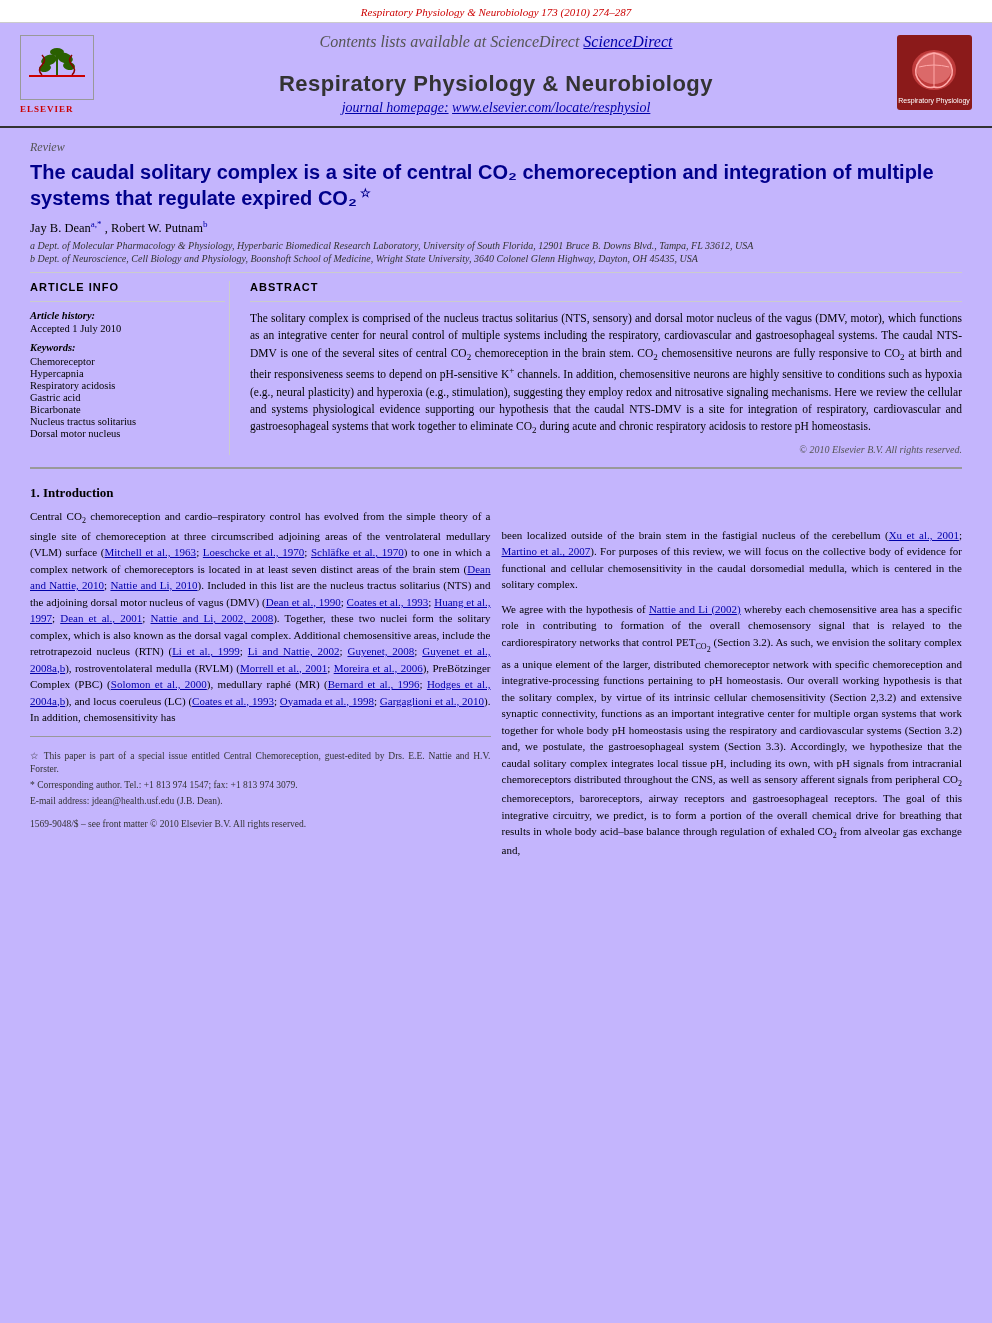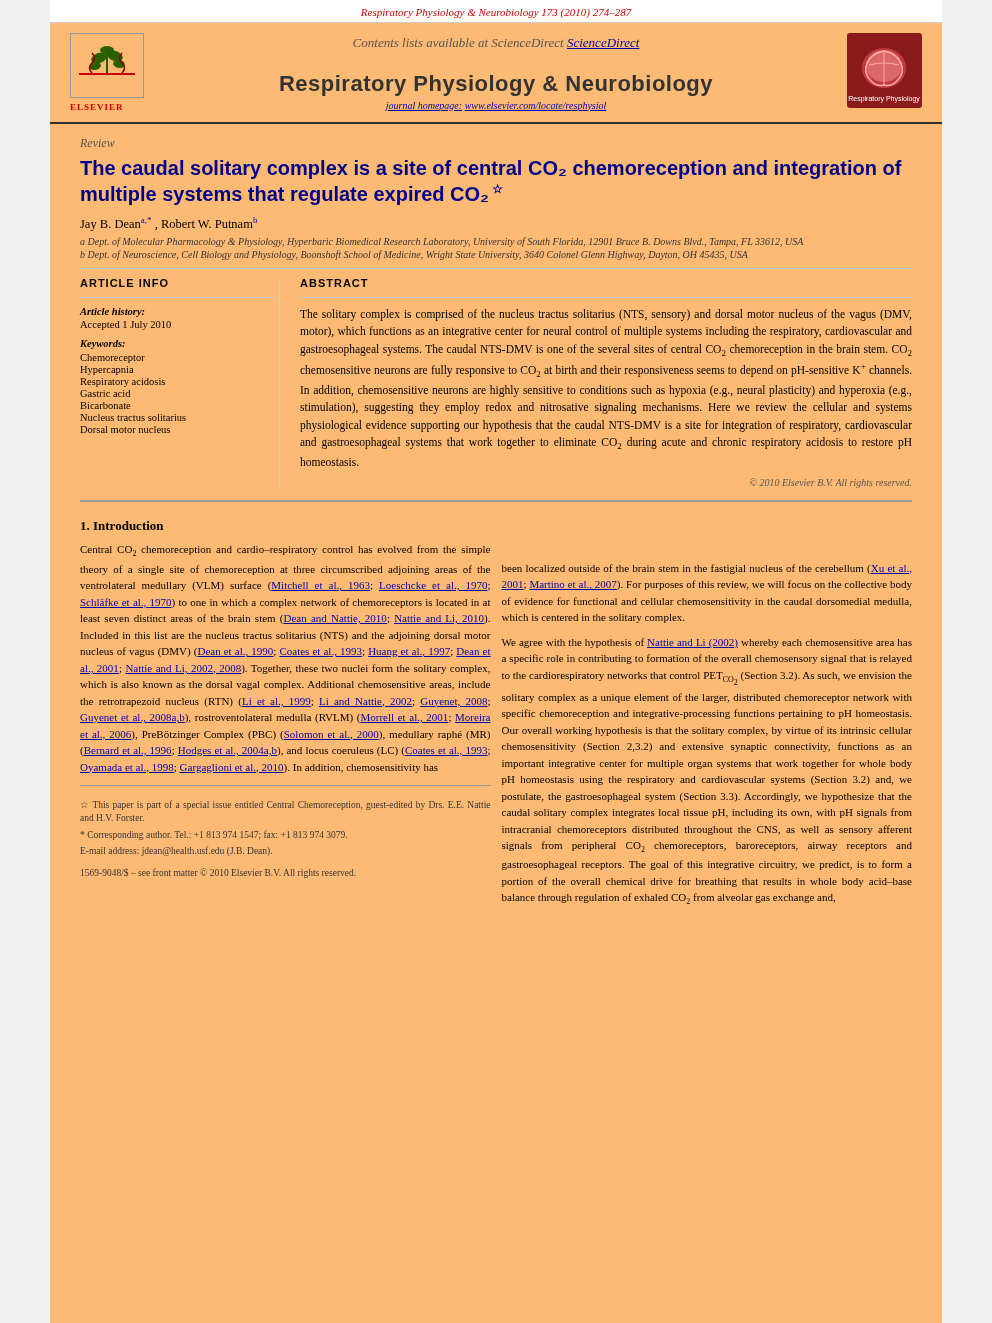"Respiratory Physiology & Neurobiology" .page-wrapper { background: #fdba74 -> #c4b5fd; width: 892px -> 992px }
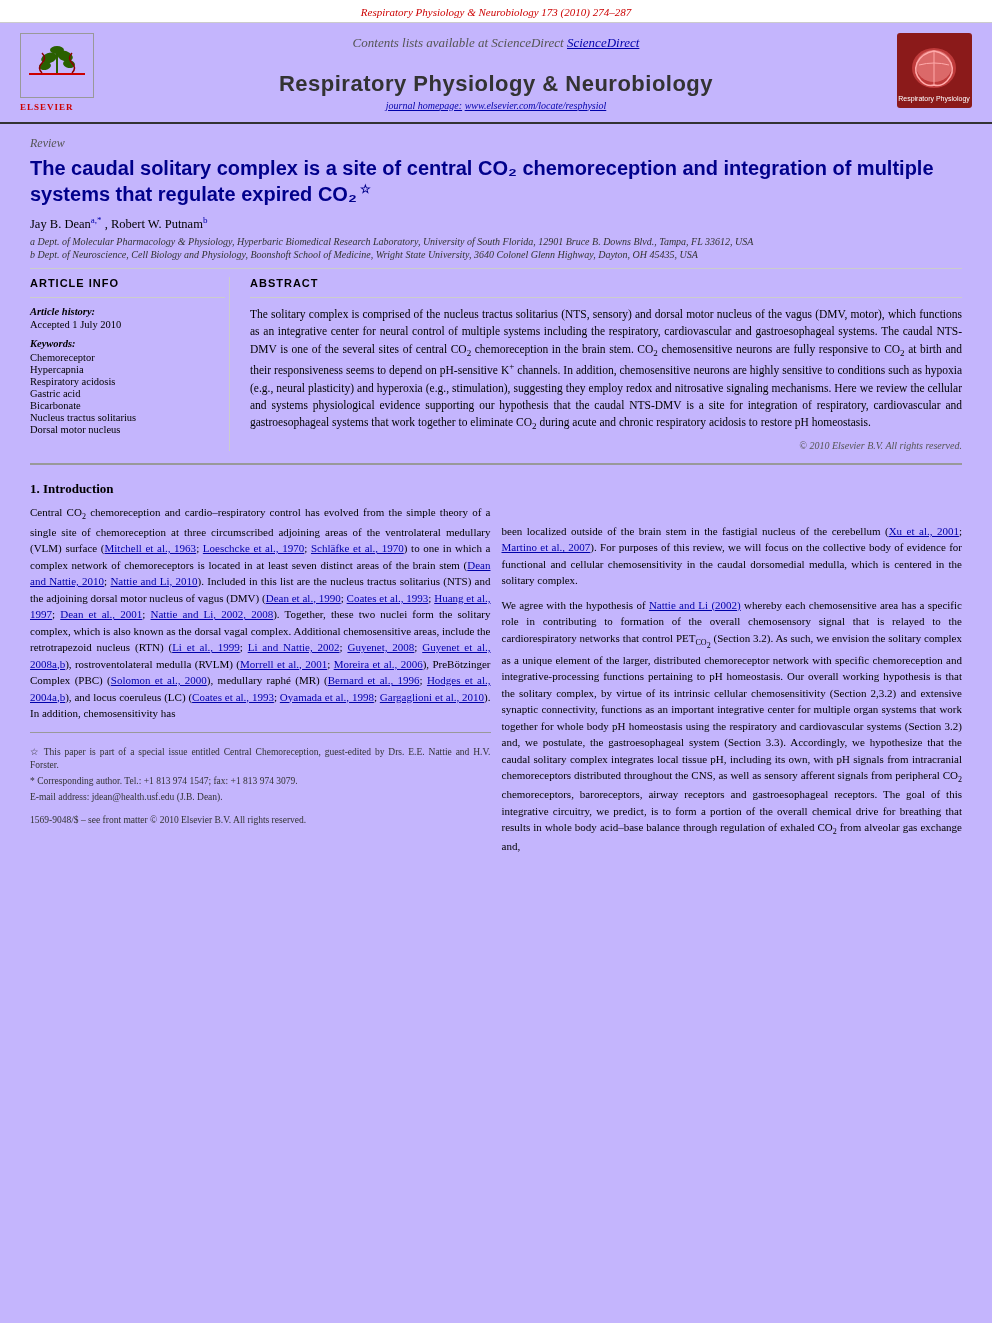"Contents lists available at" .contents-line { font-size: 13px -> 16px }
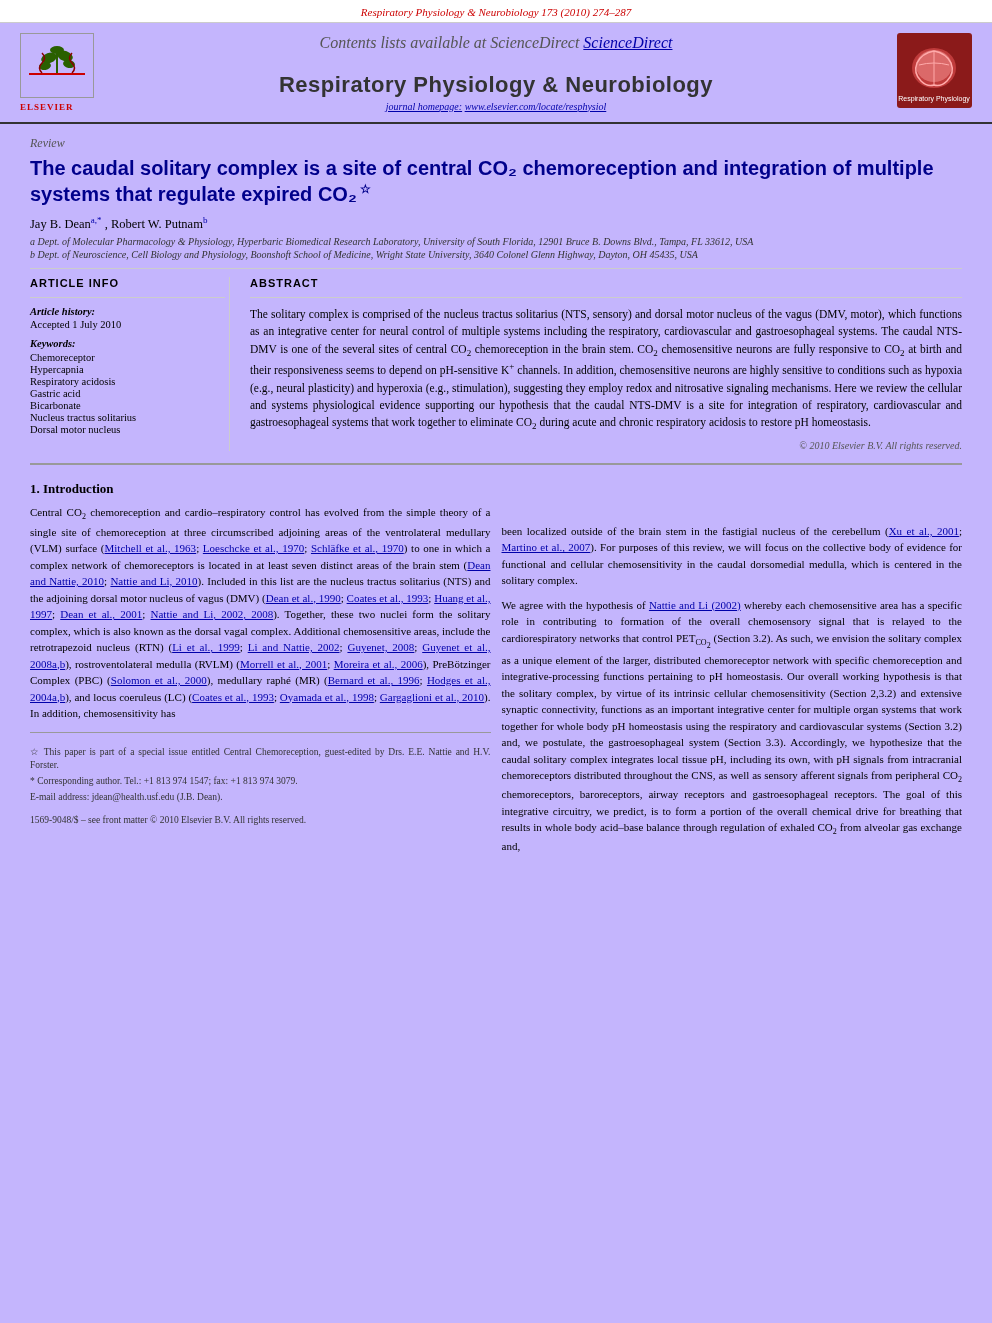"journal homepage:" .journal-homepage { font-size: 10px -> 14px }
